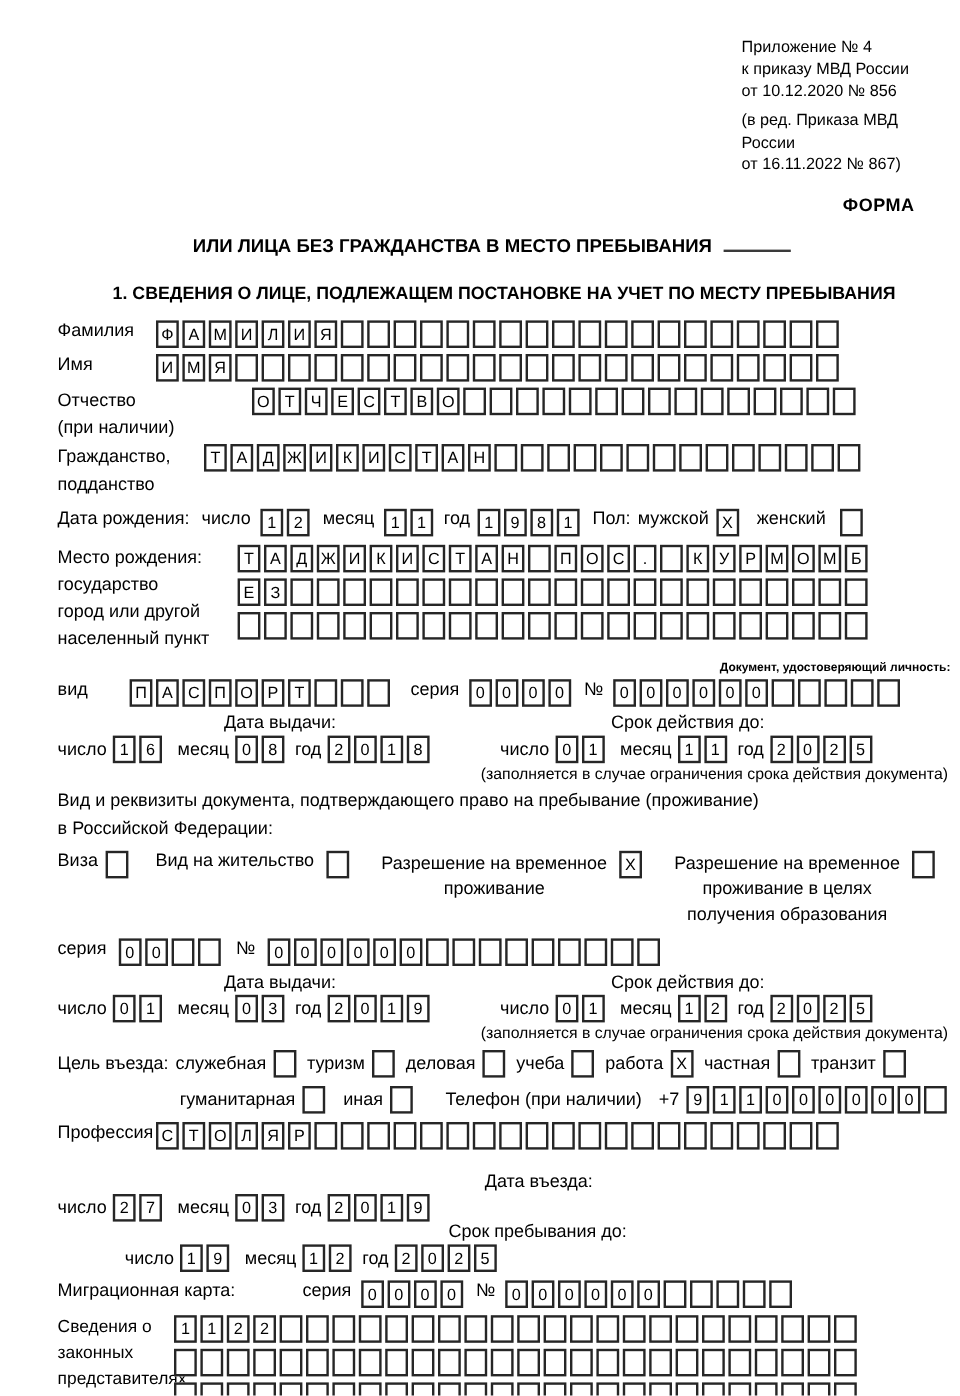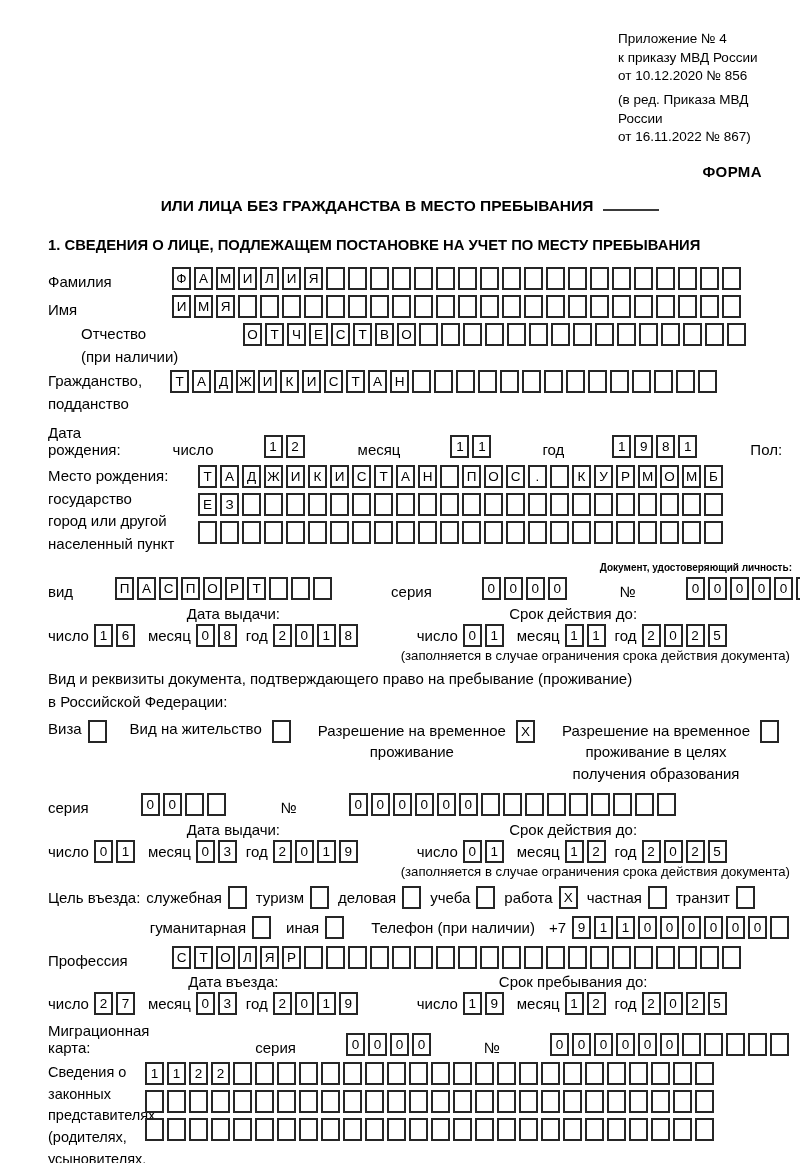"1. СВЕДЕНИЯ О ЛИЦЕ, ПОДЛЕЖАЩЕМ" .sec { text-align: left -> center }
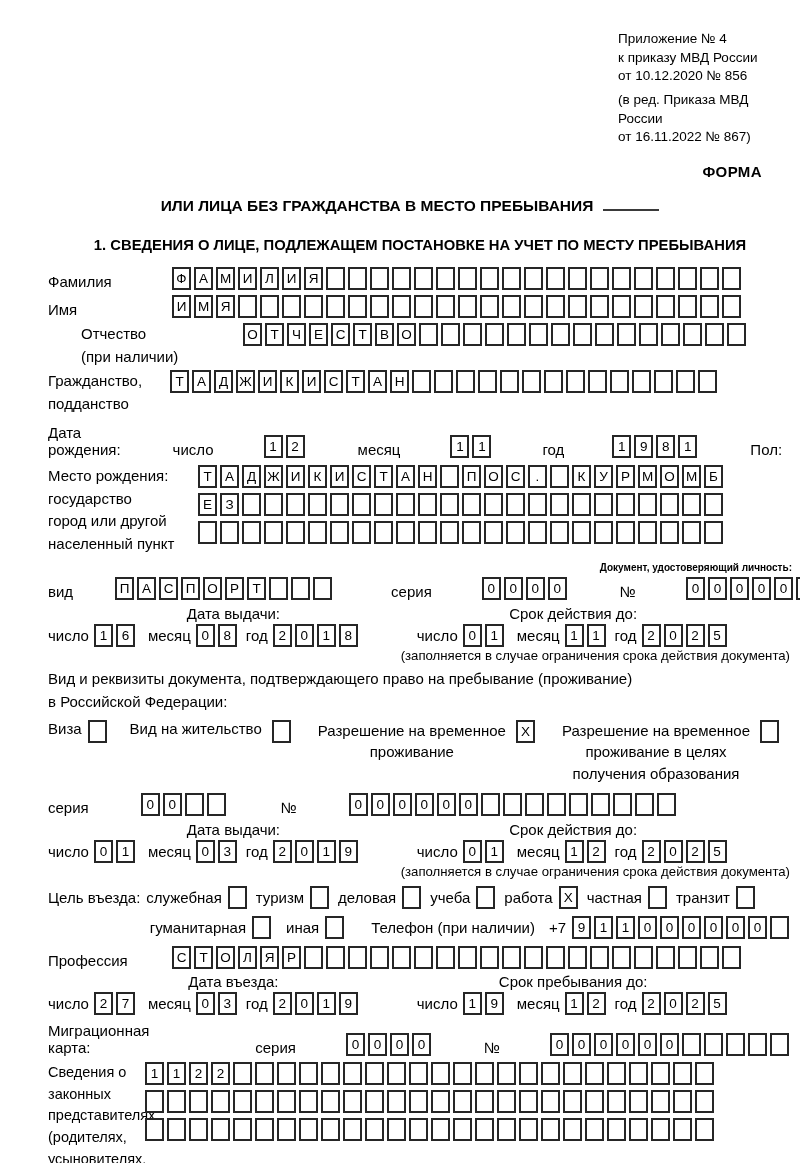"Фамилия" .frow { align-items: flex-end -> flex-start; gap: 42px -> none }
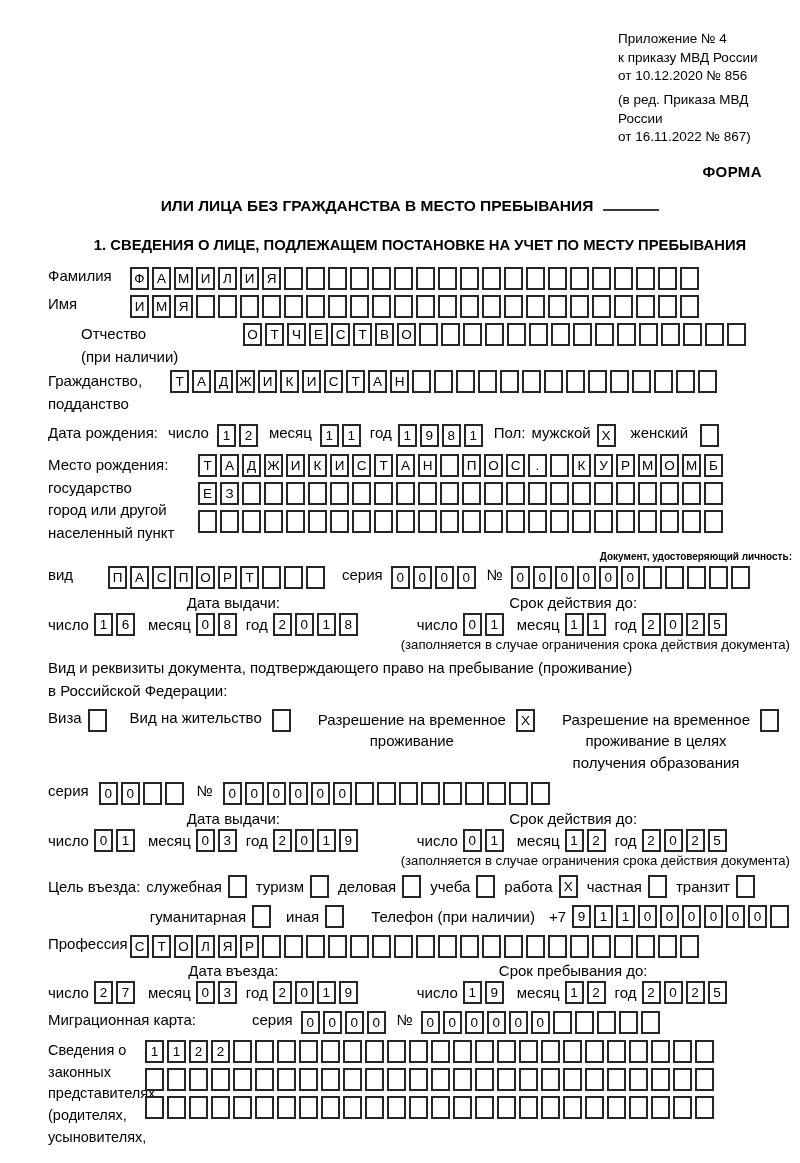"Отчество" .w162 { margin-left: 33px -> none }
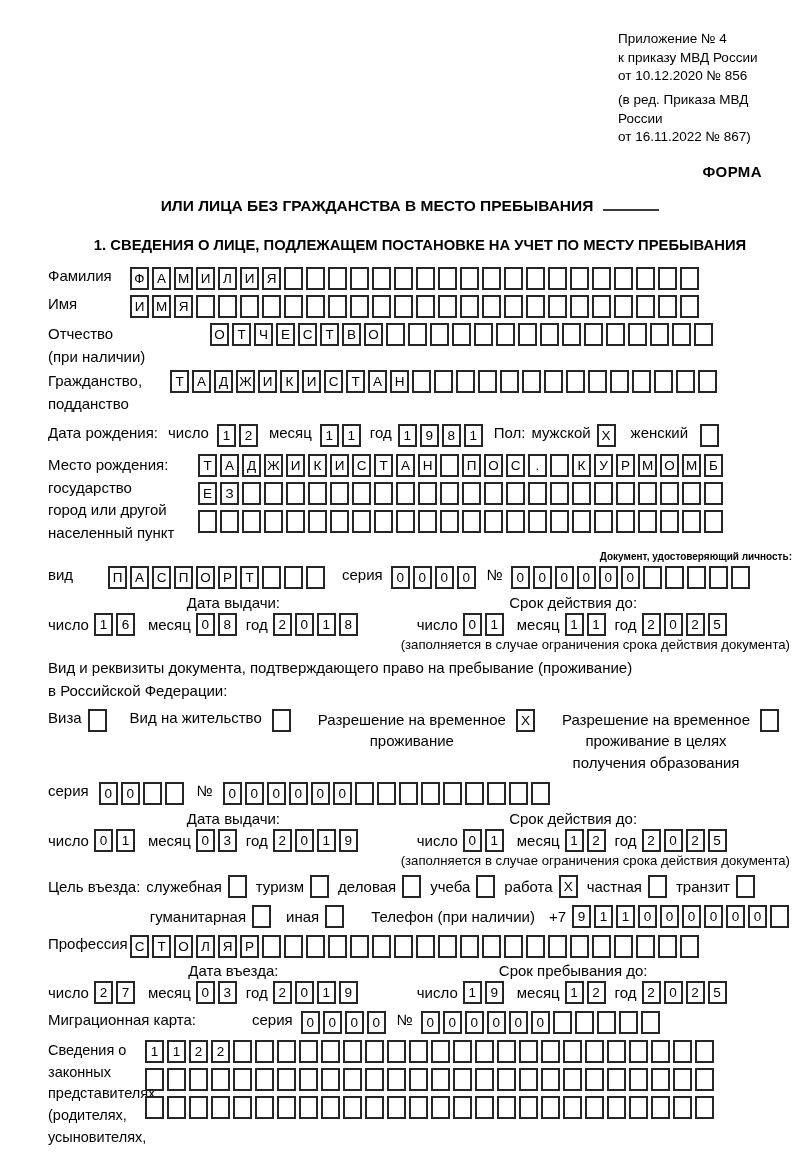"Дата въезда:" div.datepair { flex-direction: none -> column; margin-top: 4px -> 18px }
